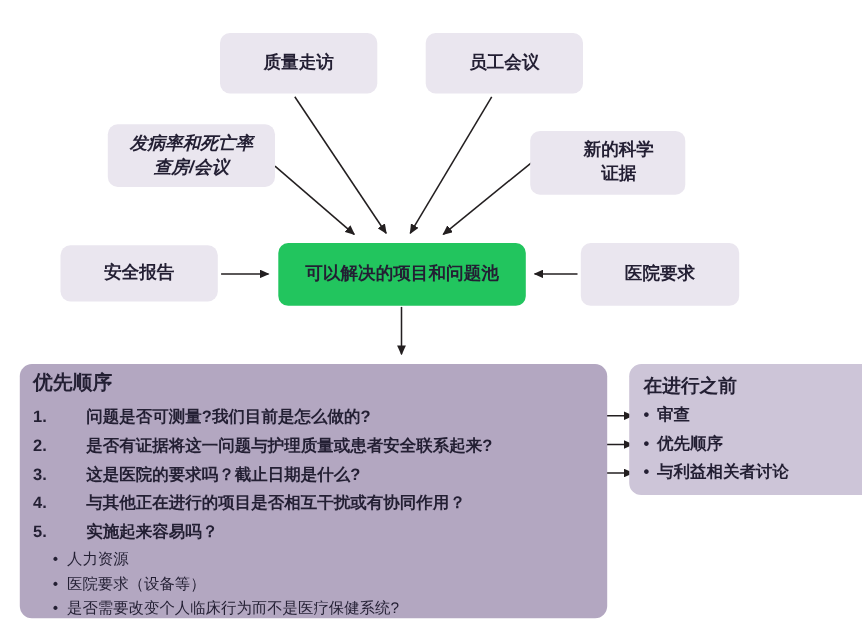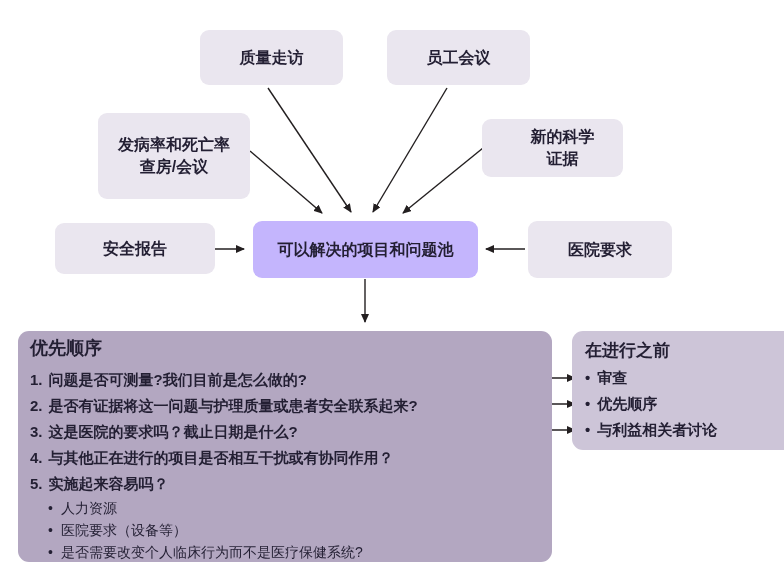"发病率和死亡率" .b-morbidity { font-style: none -> italic; height: 86px -> 57px }
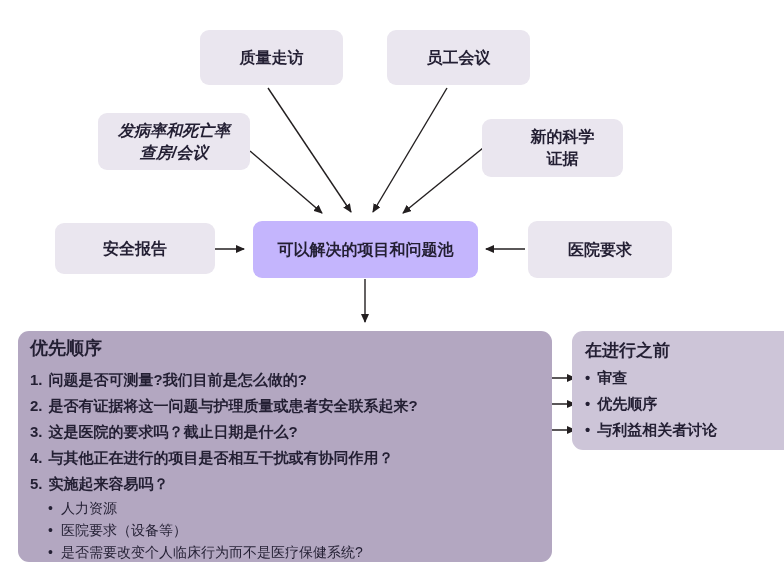"安全报告" .b-safety { width: 160px -> 143px }
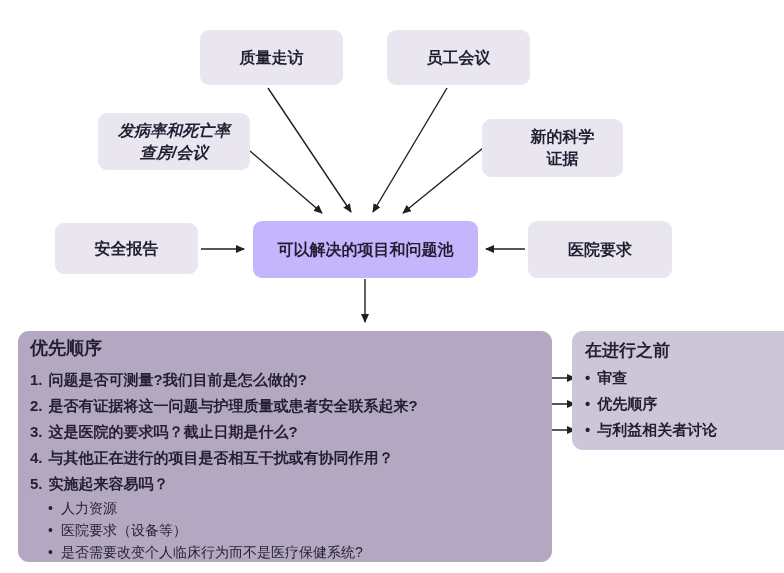"可以解决的项目和问题池" .b-pool { background: #c4b5fd -> #22c55e }
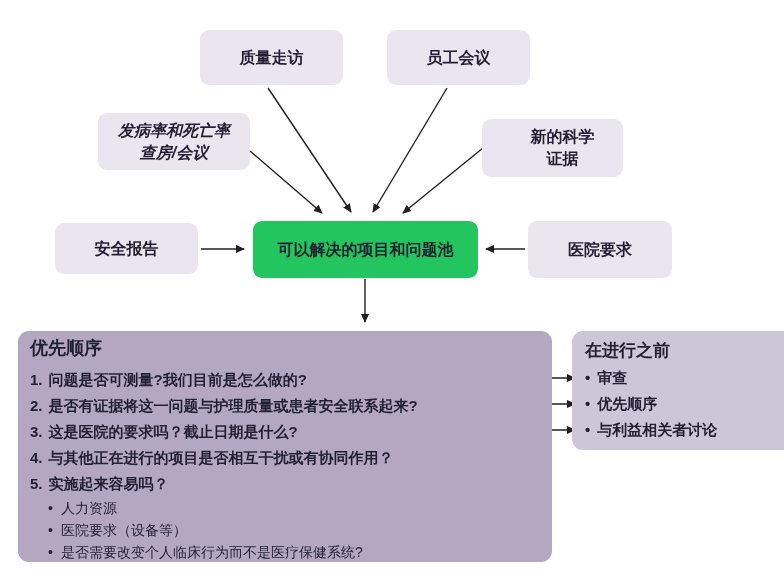"问题是否可测量?我们目前是怎么做的?" .p-text { margin-left: none -> 30px }
